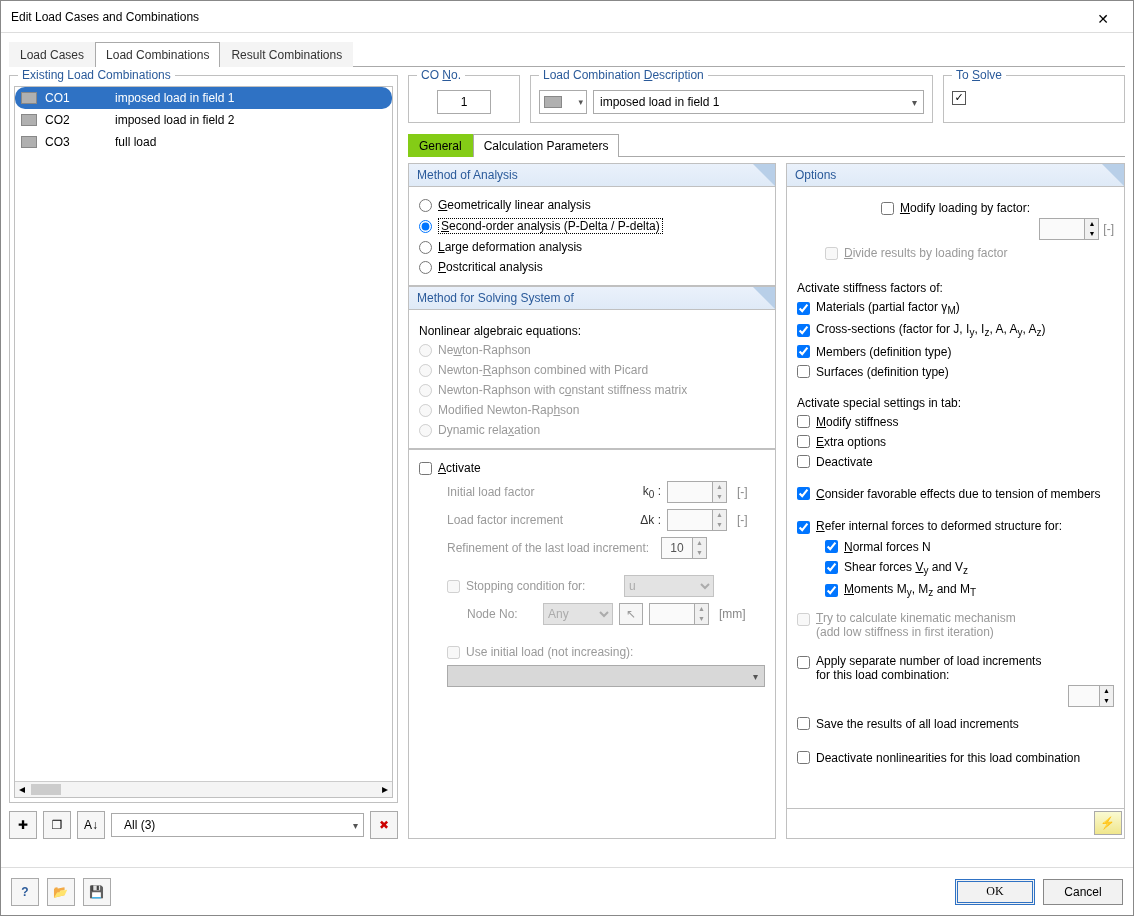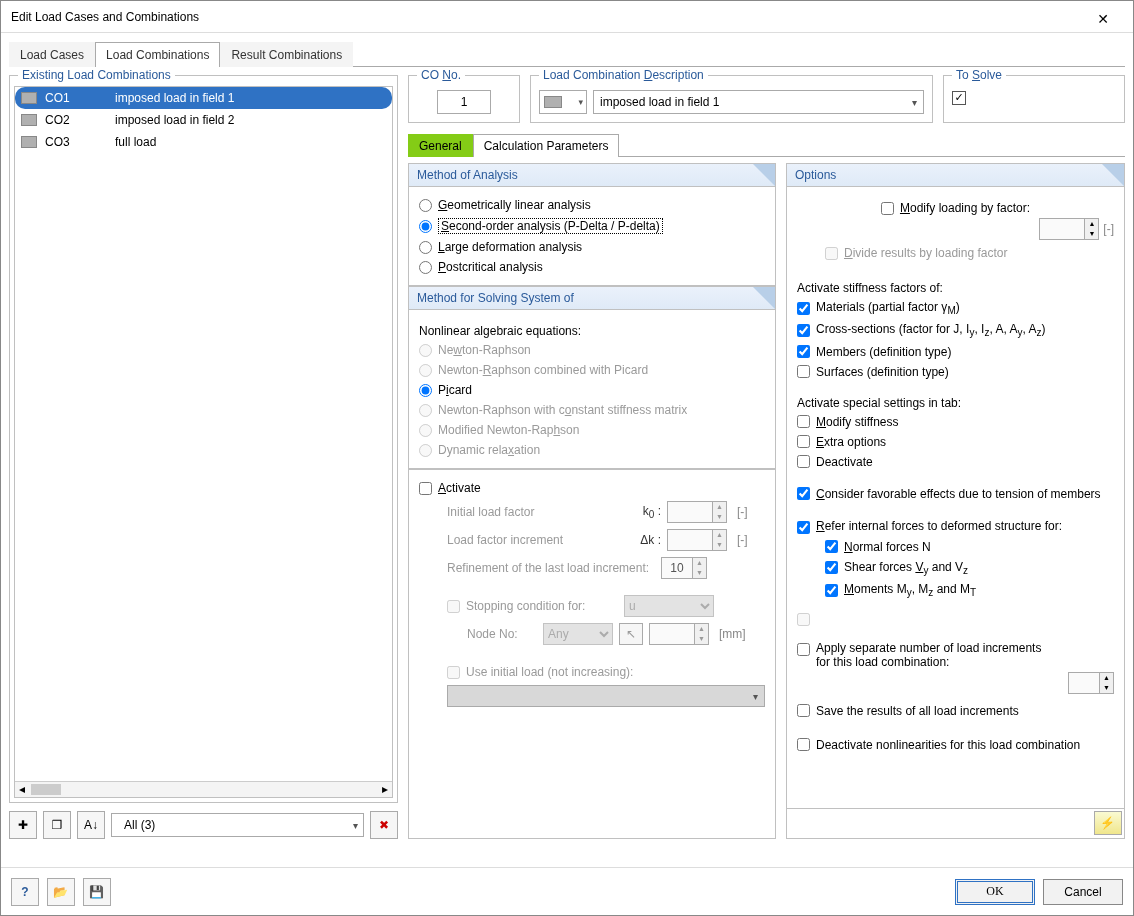"Picard" div.radio-row { html: <div> <input> <label>P<u>i</u>card</label> </div> -> none }
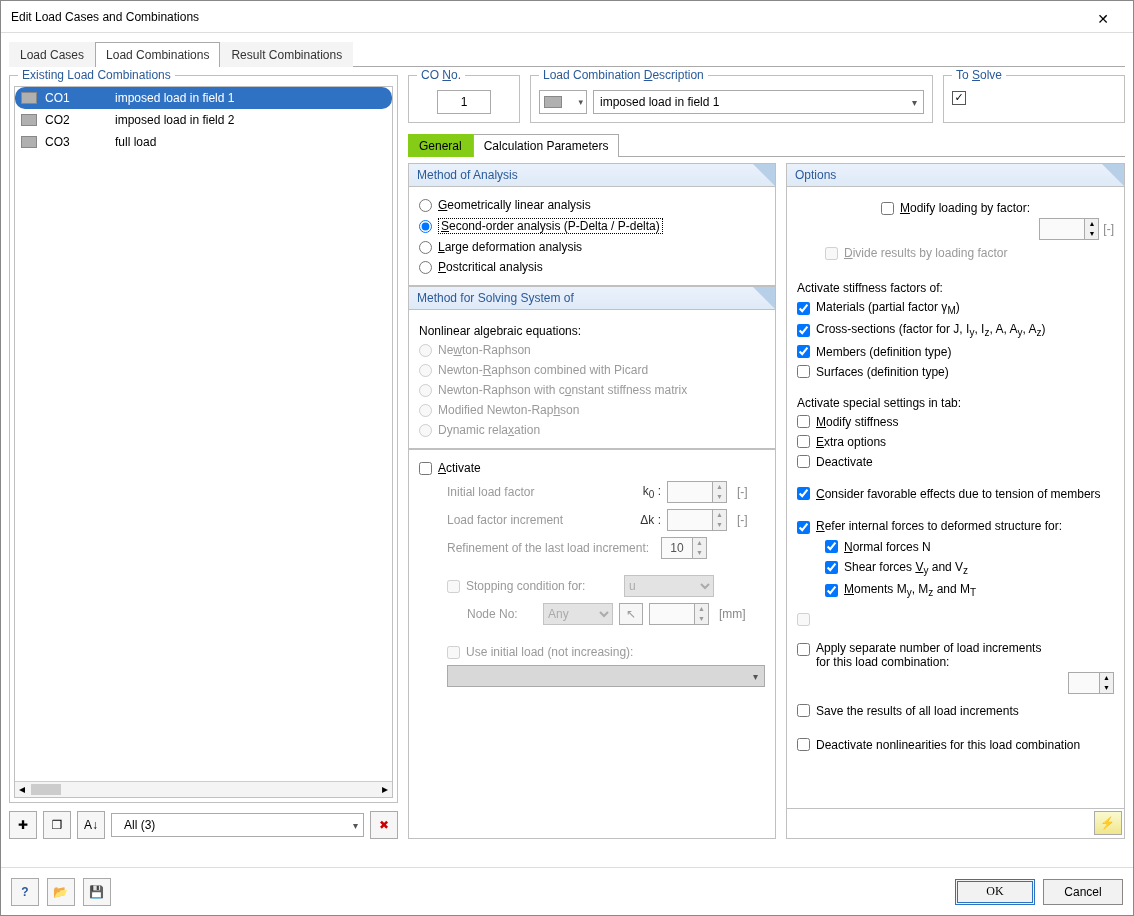"Try to calculate kinematic mechanism" label { html: none -> <label><u>T</u>ry to calculate kinematic mechanism<br>(add low stiffness in first iteration)</label> }
